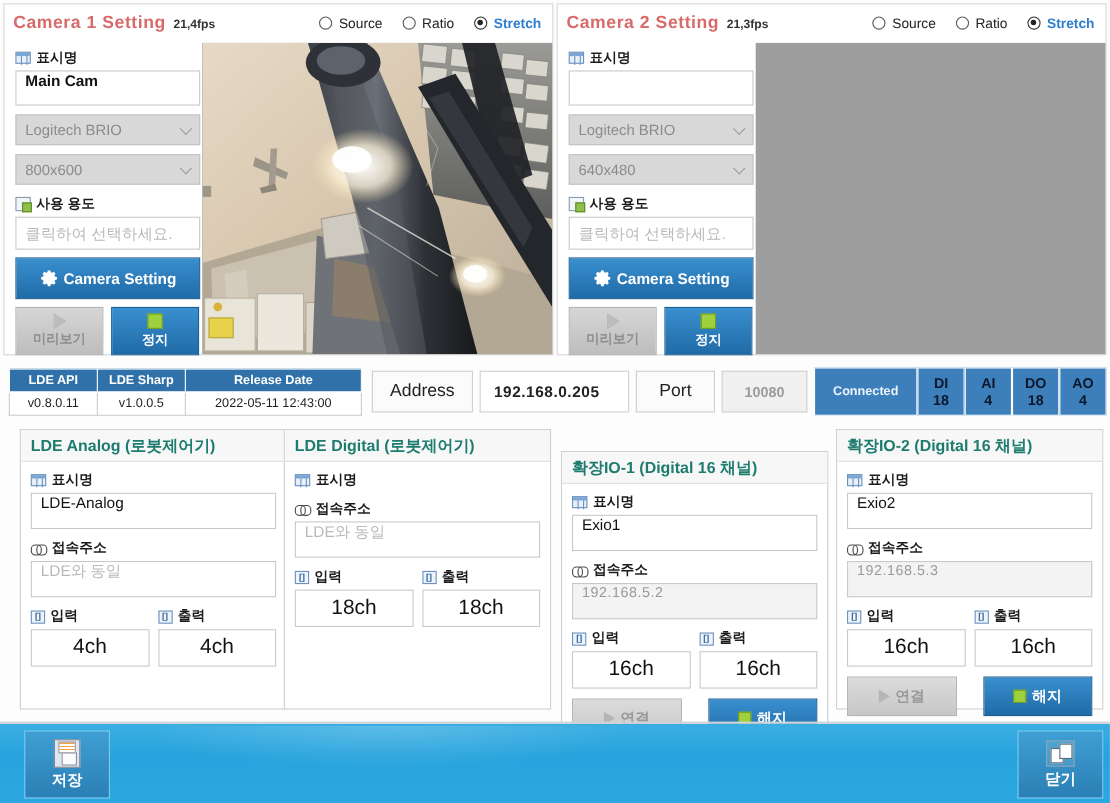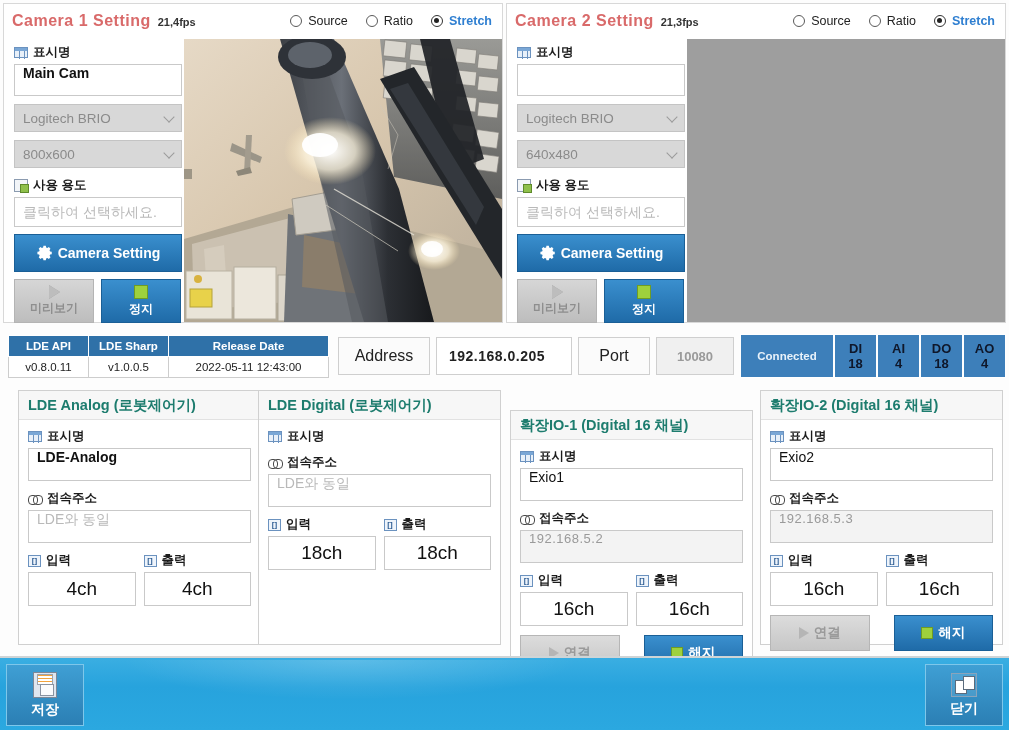"LDE-Analog" div.tf { font-weight: bold -> none }
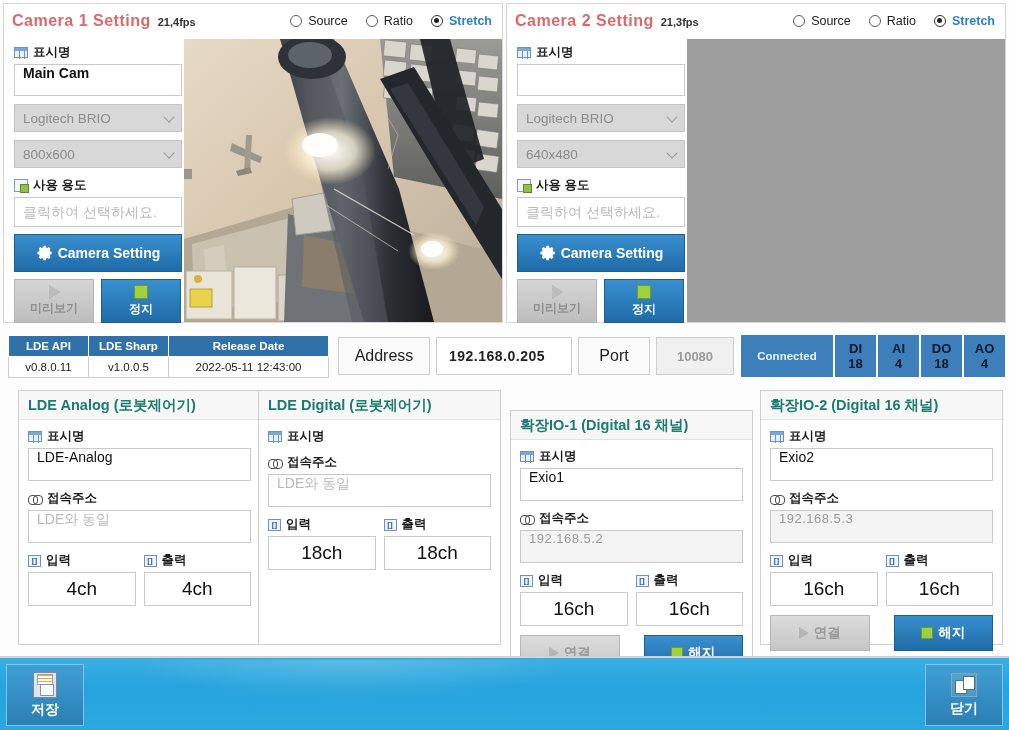"저장" div.bigbtn { left: 6px -> 22px }
